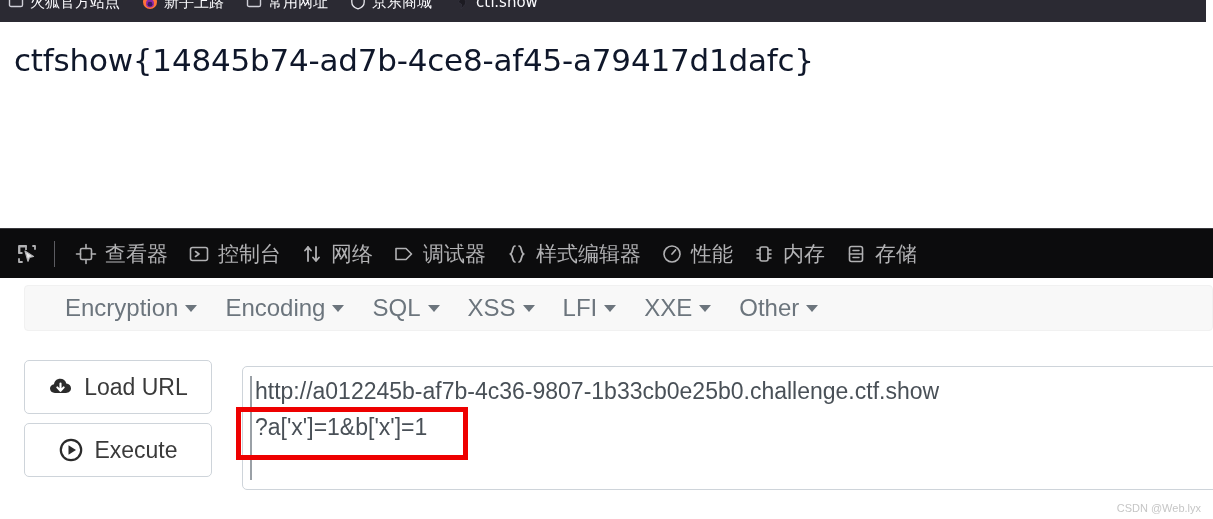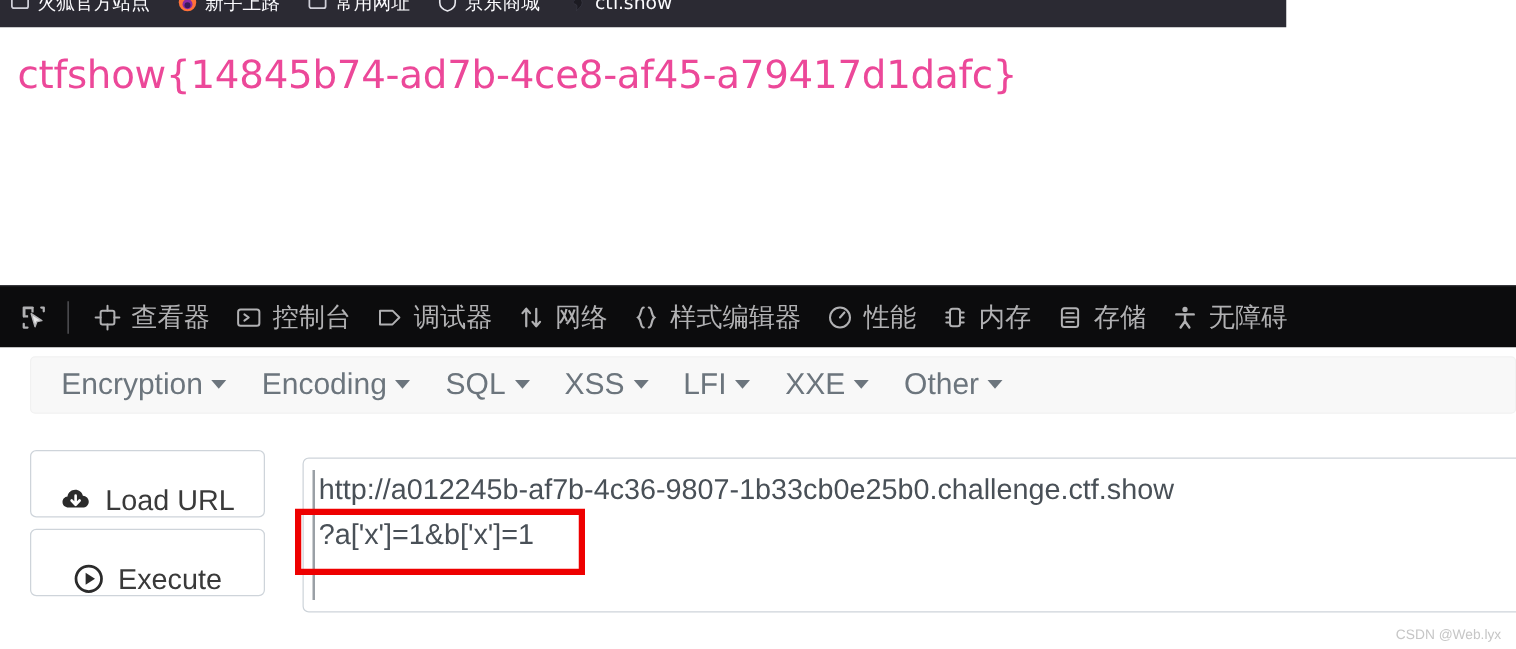"火狐官方站点" .bookmarks-bar { width: 1029px -> 1206px }
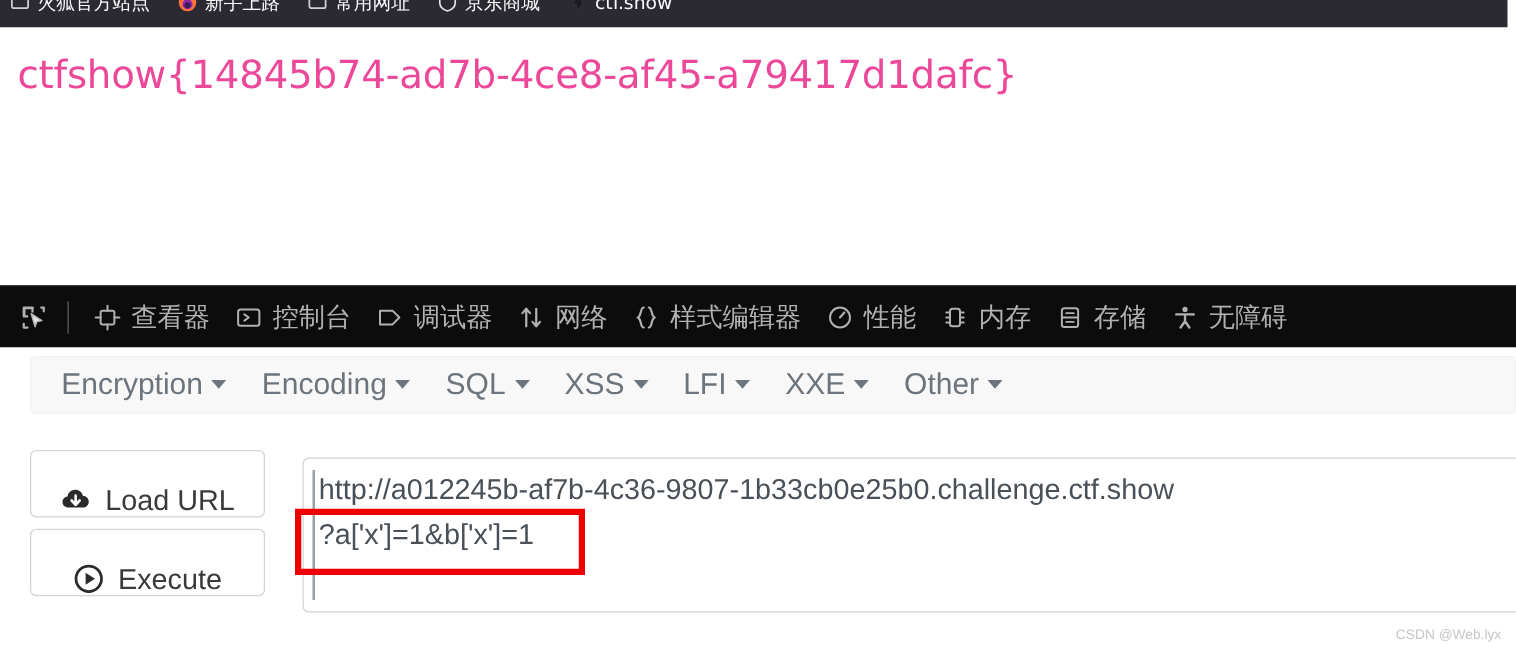"ctfshow{14845b74-ad7b-4ce8-af45-a79417d1" .flag-text { color: #ec4899 -> #0f172a }
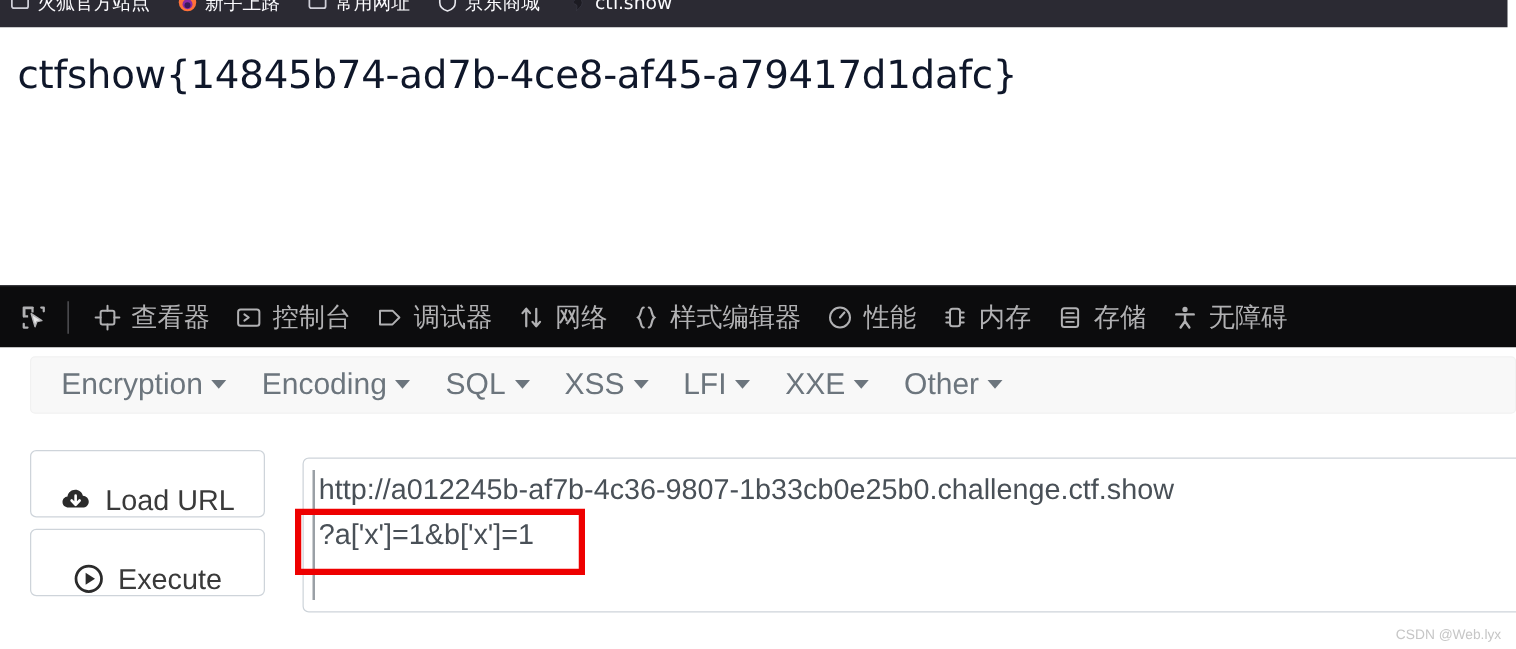"调试器" div.dt-tab { order: before "网络" -> after "网络" }
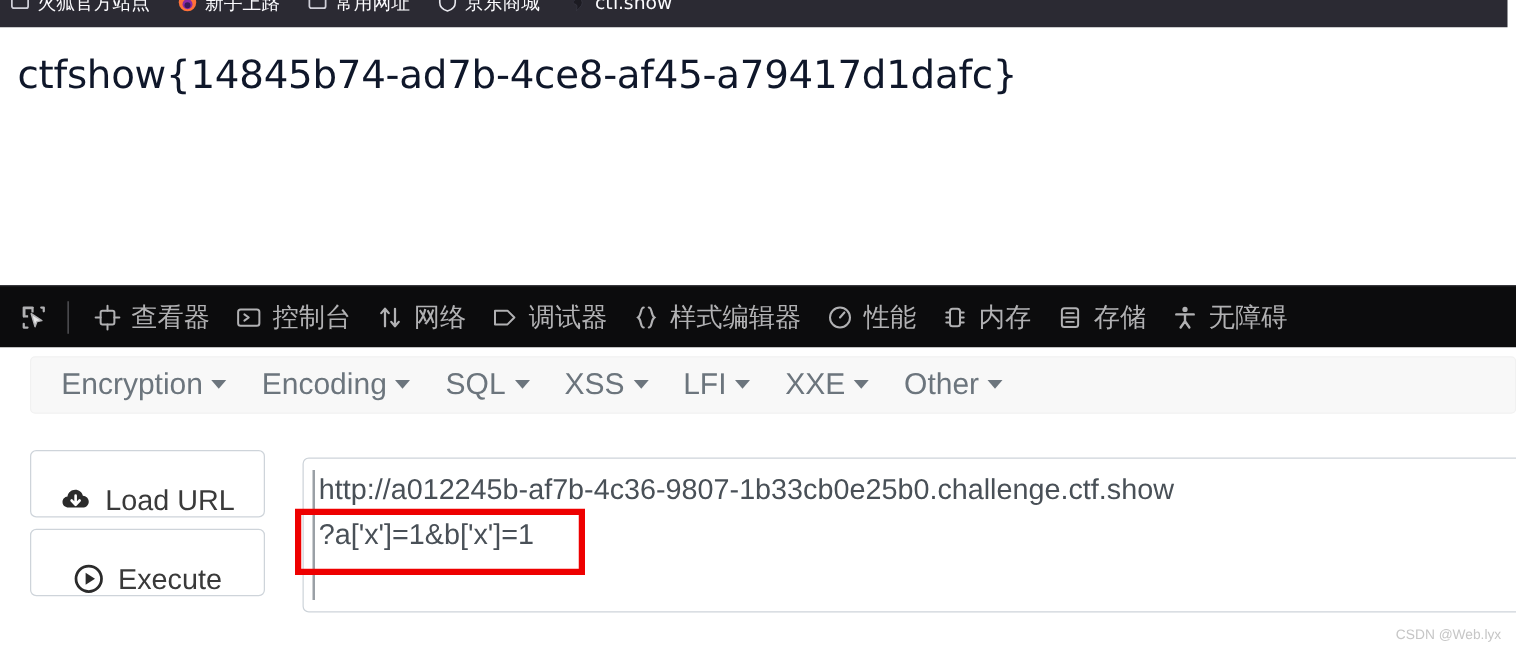"无障碍" div.dt-tab { html: <div> <span> <svg> <circle></circle> <path></path> </svg> </span> <span>无障碍</span> </div> -> none }
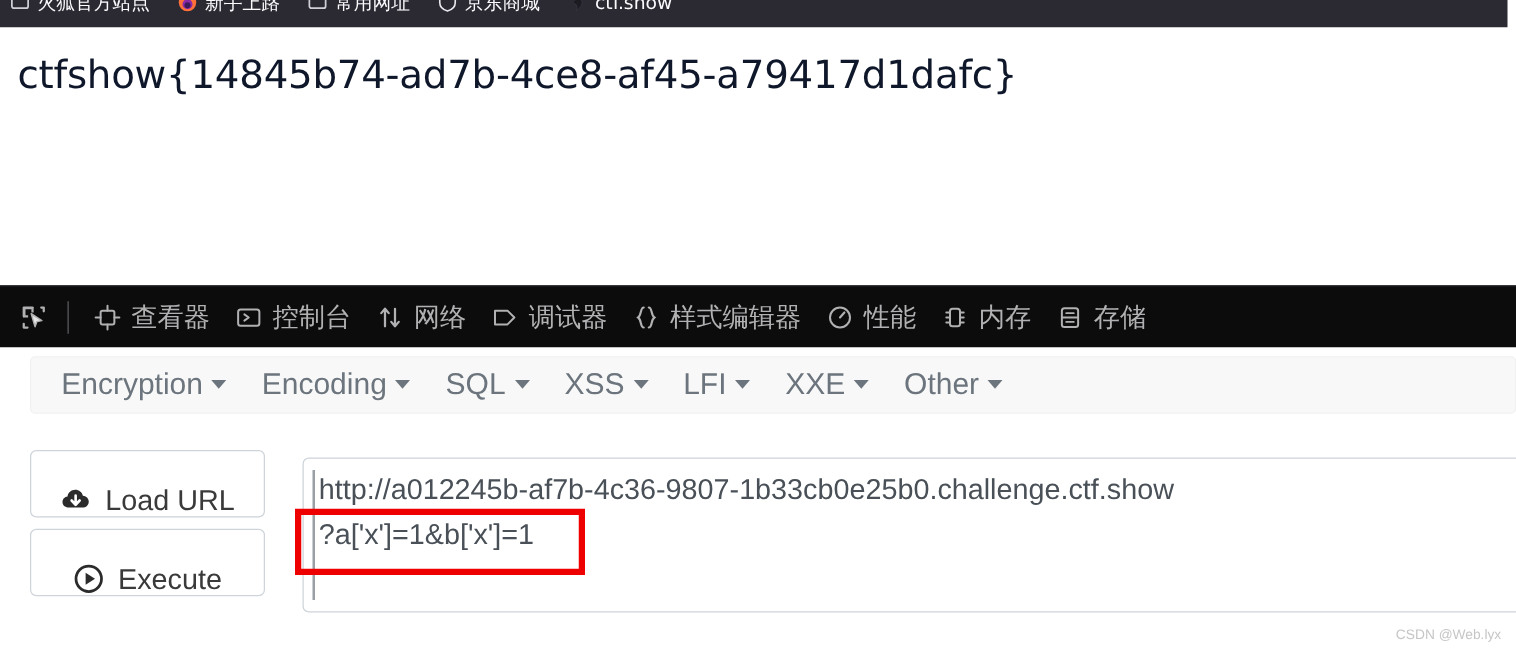"Encryption" .hackbar-menu-inner { padding-left: 10px -> 26px }
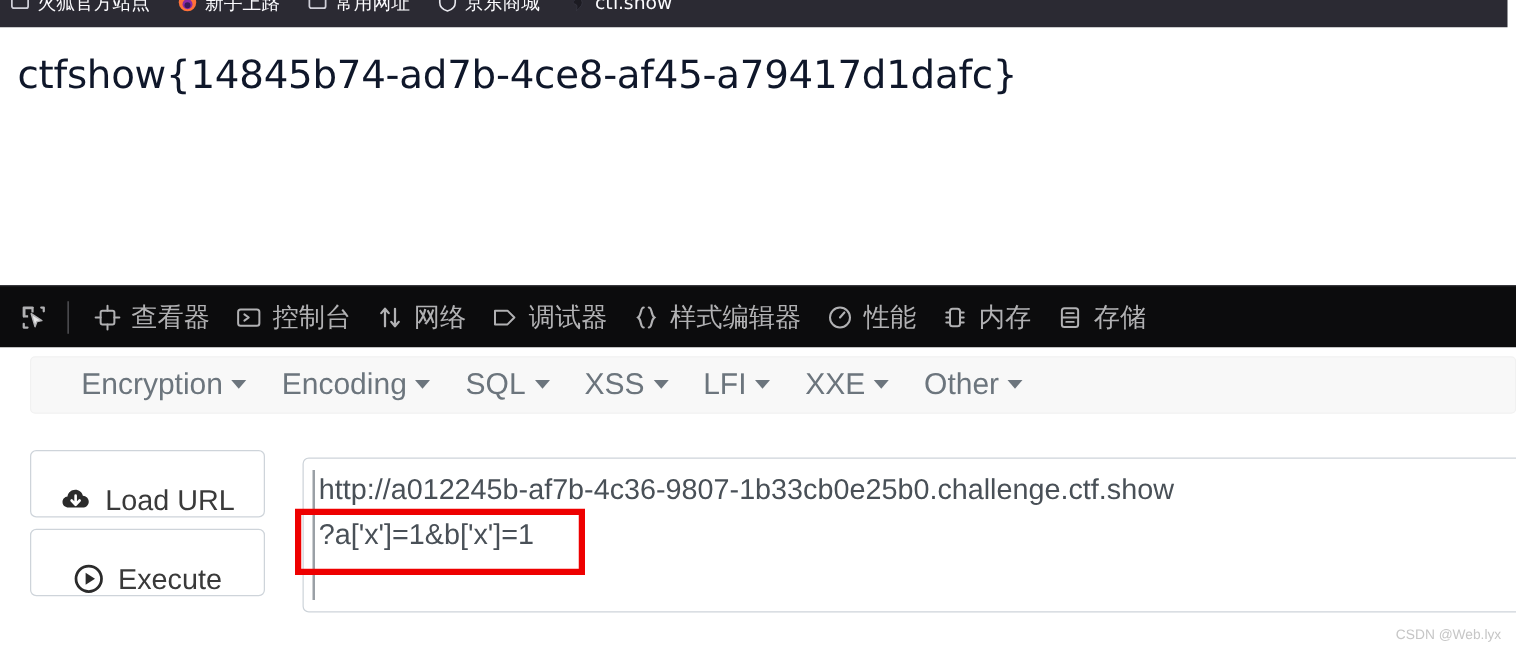"Load URL" .hb-btn { align-items: flex-end -> center }
